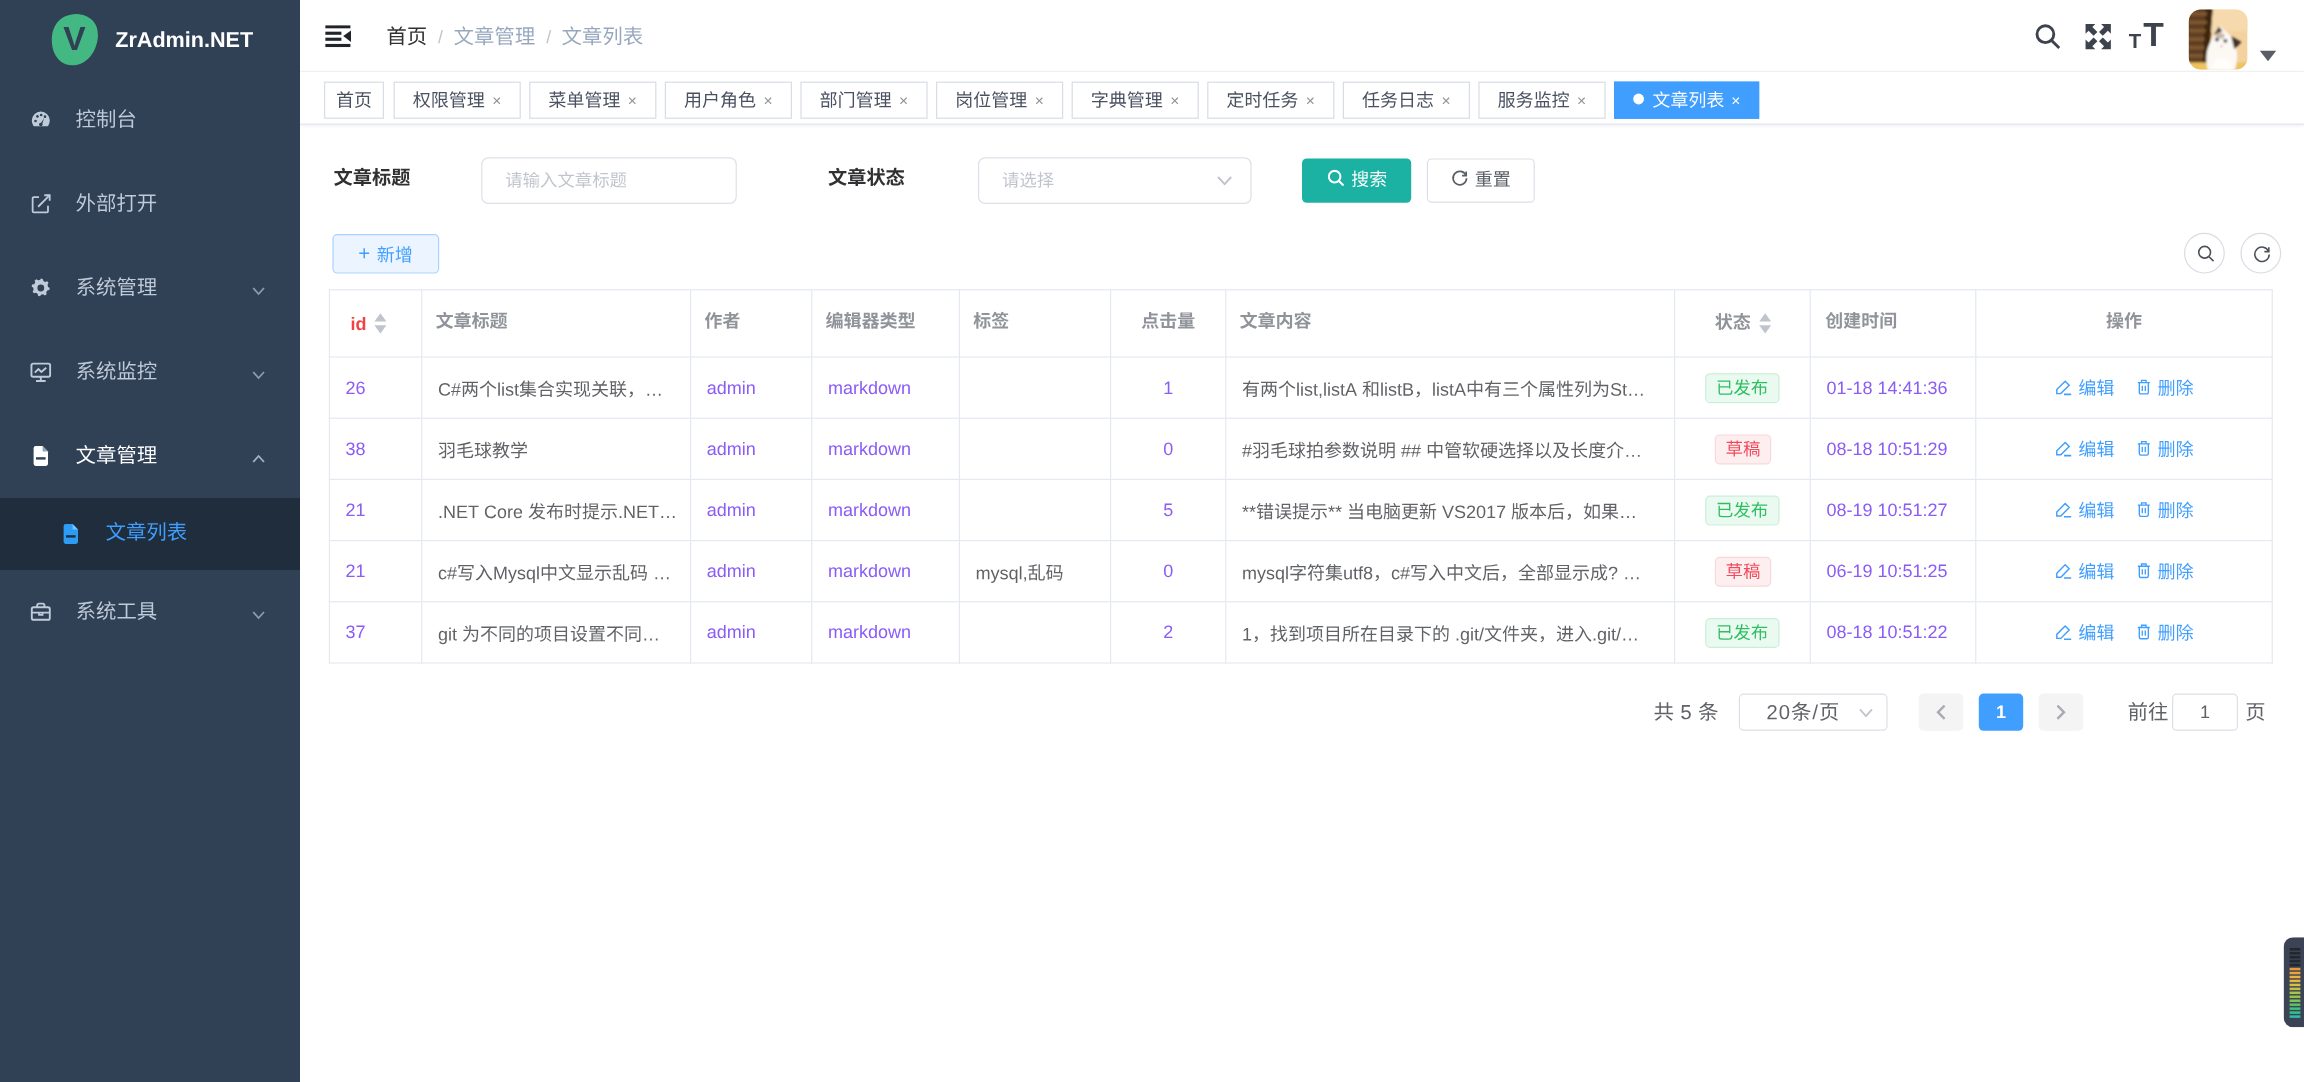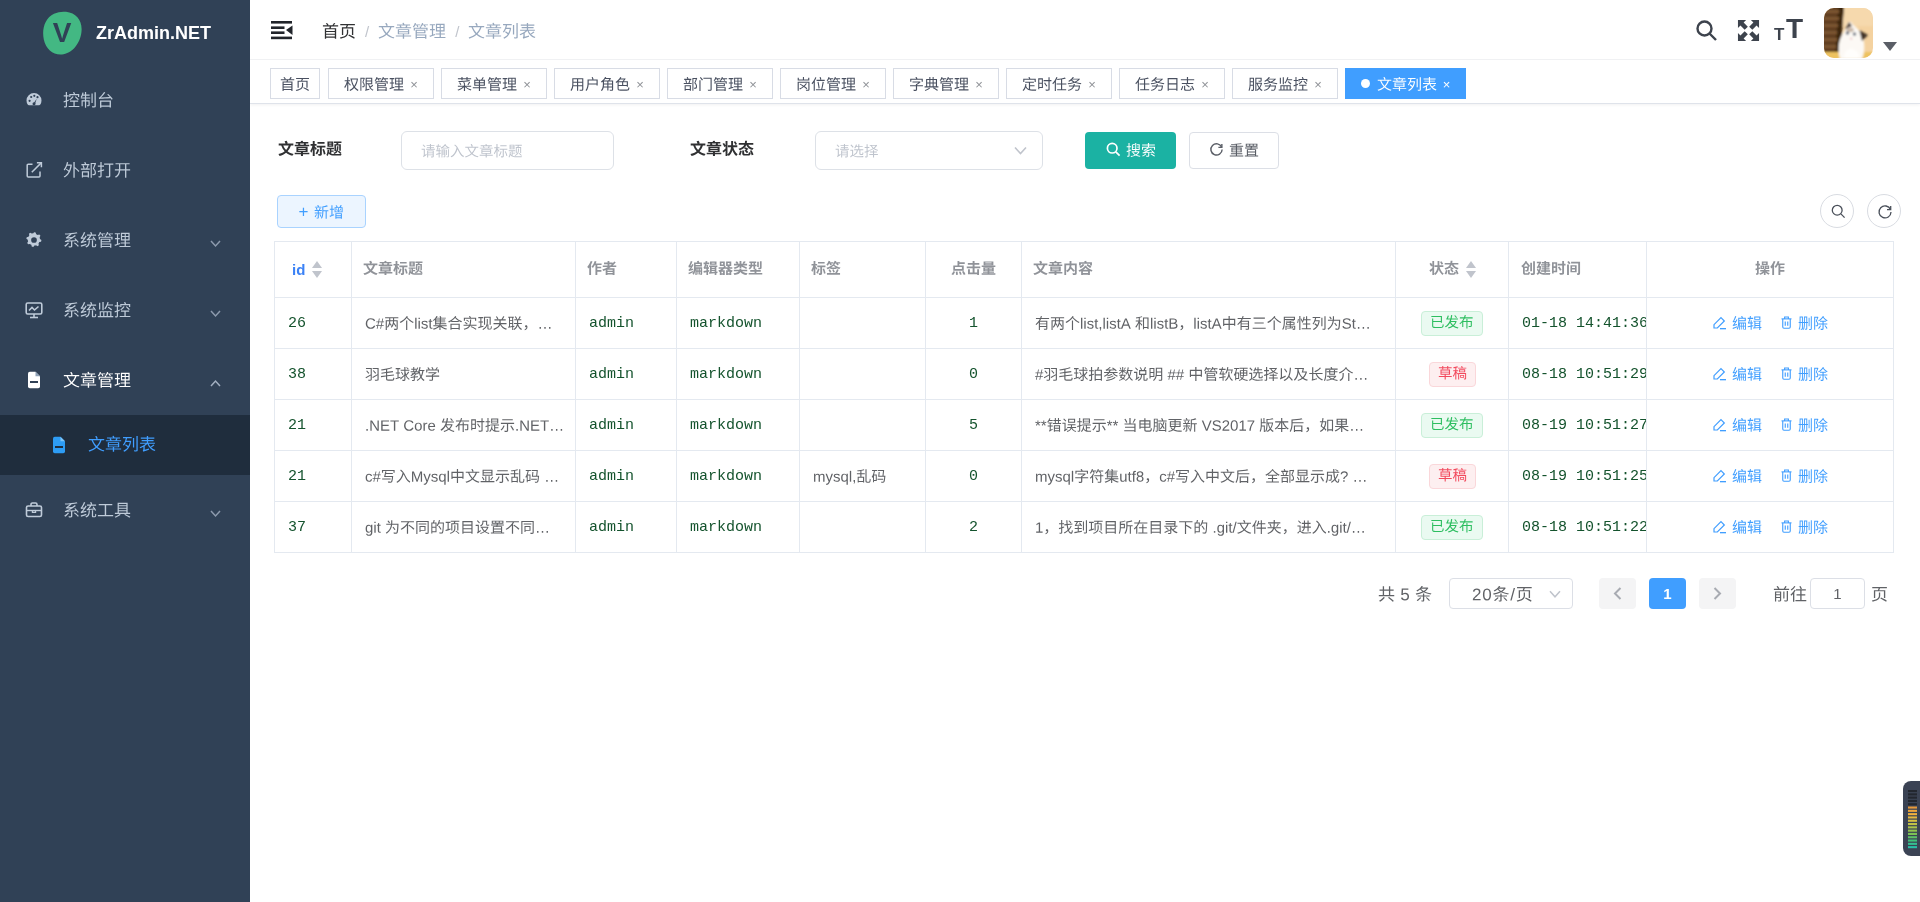"id" #tbl th { color: #3b82f6 -> #ef4444 }
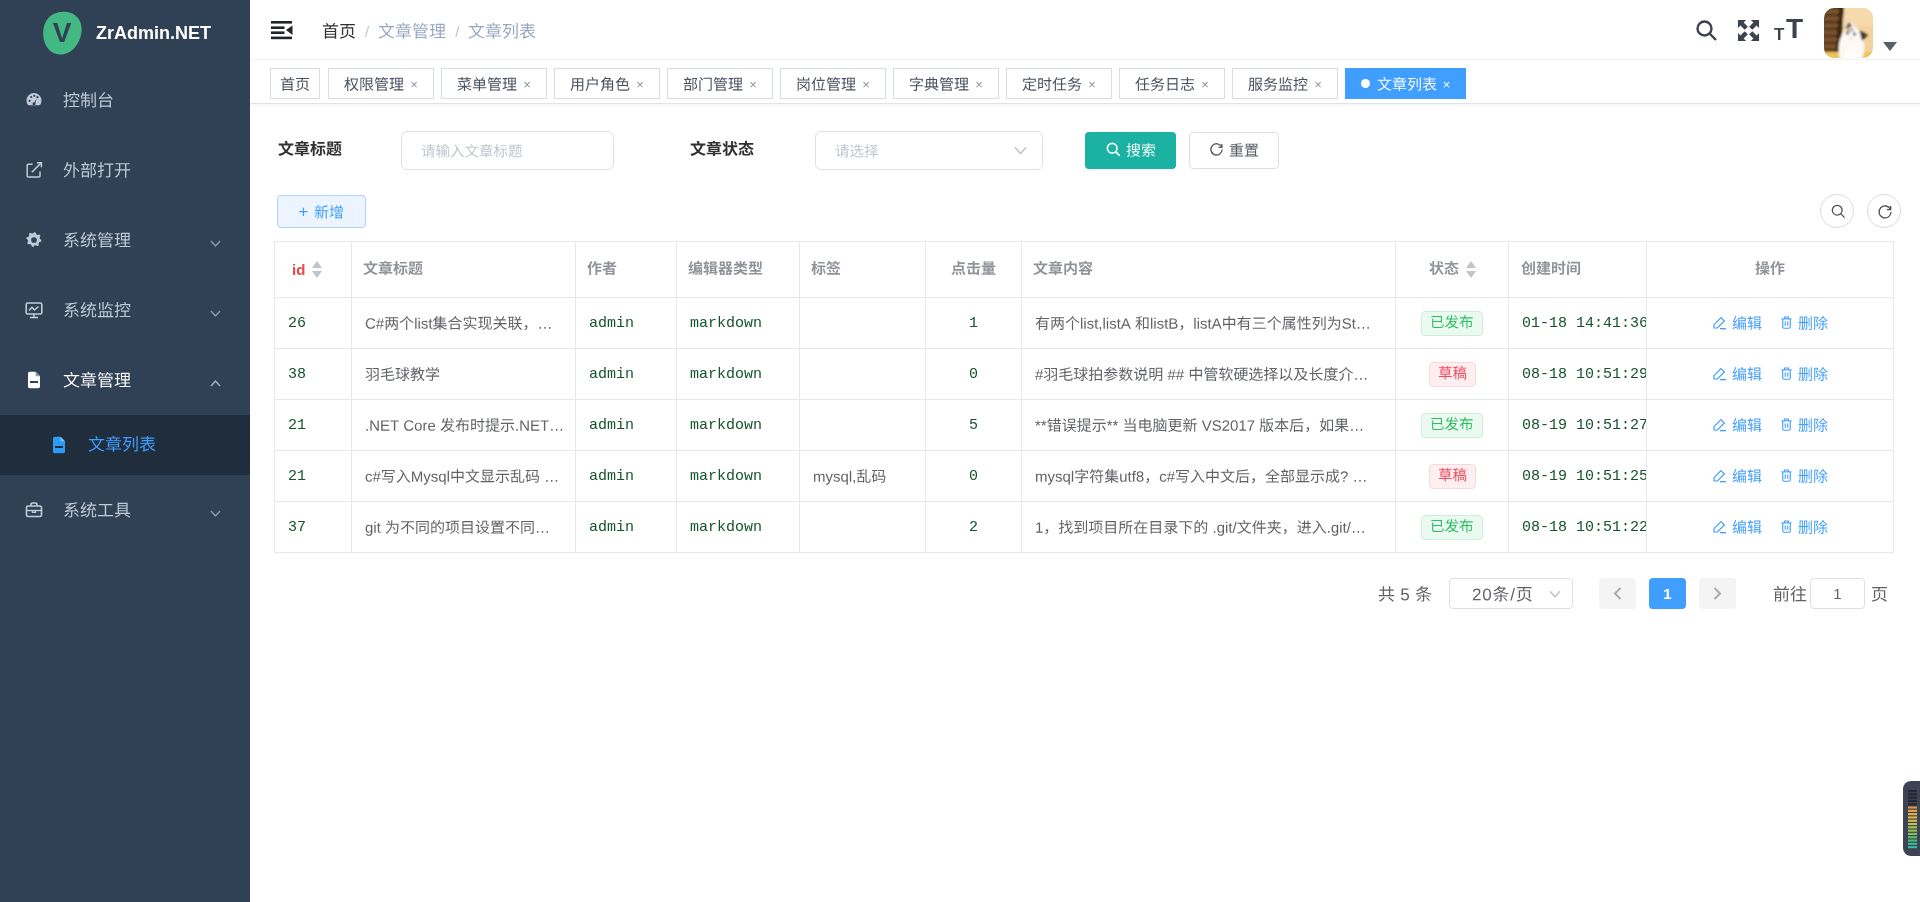"26" #tbl td { color: #14532d -> #8b5cf6; font-family: Liberation Mono, monospace -> none }
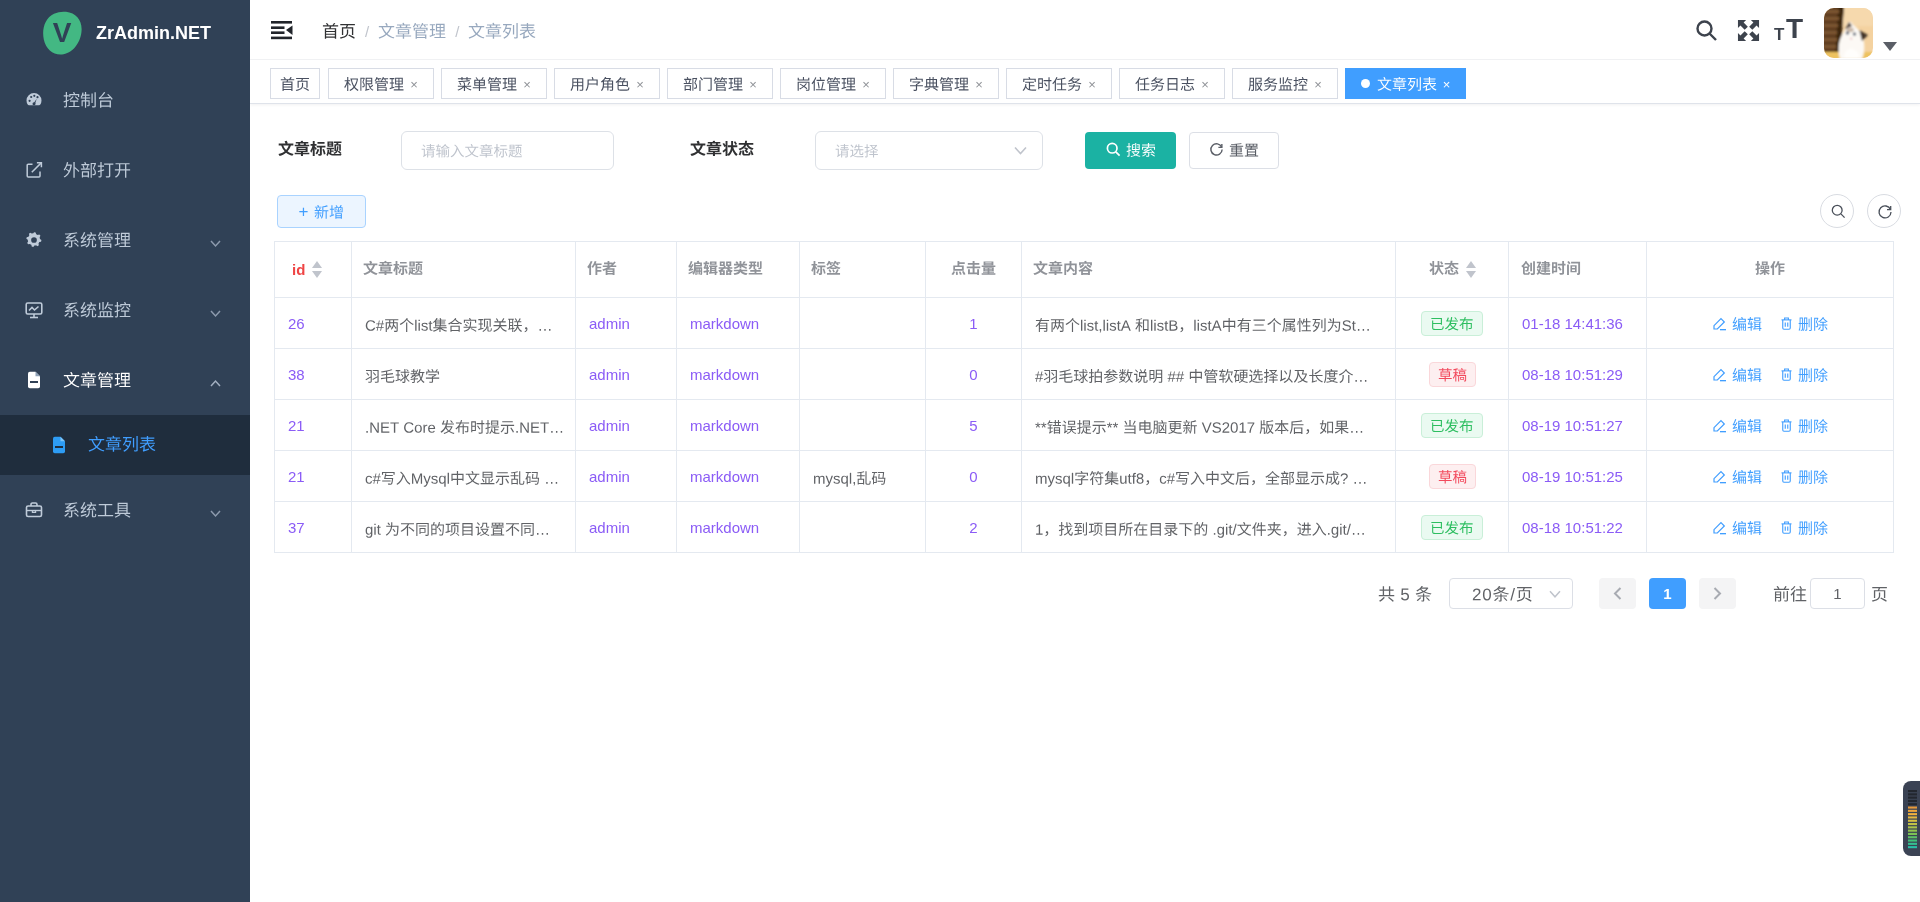"08-19 10:51:25" td { text: 08-19 -> 06-19 }
